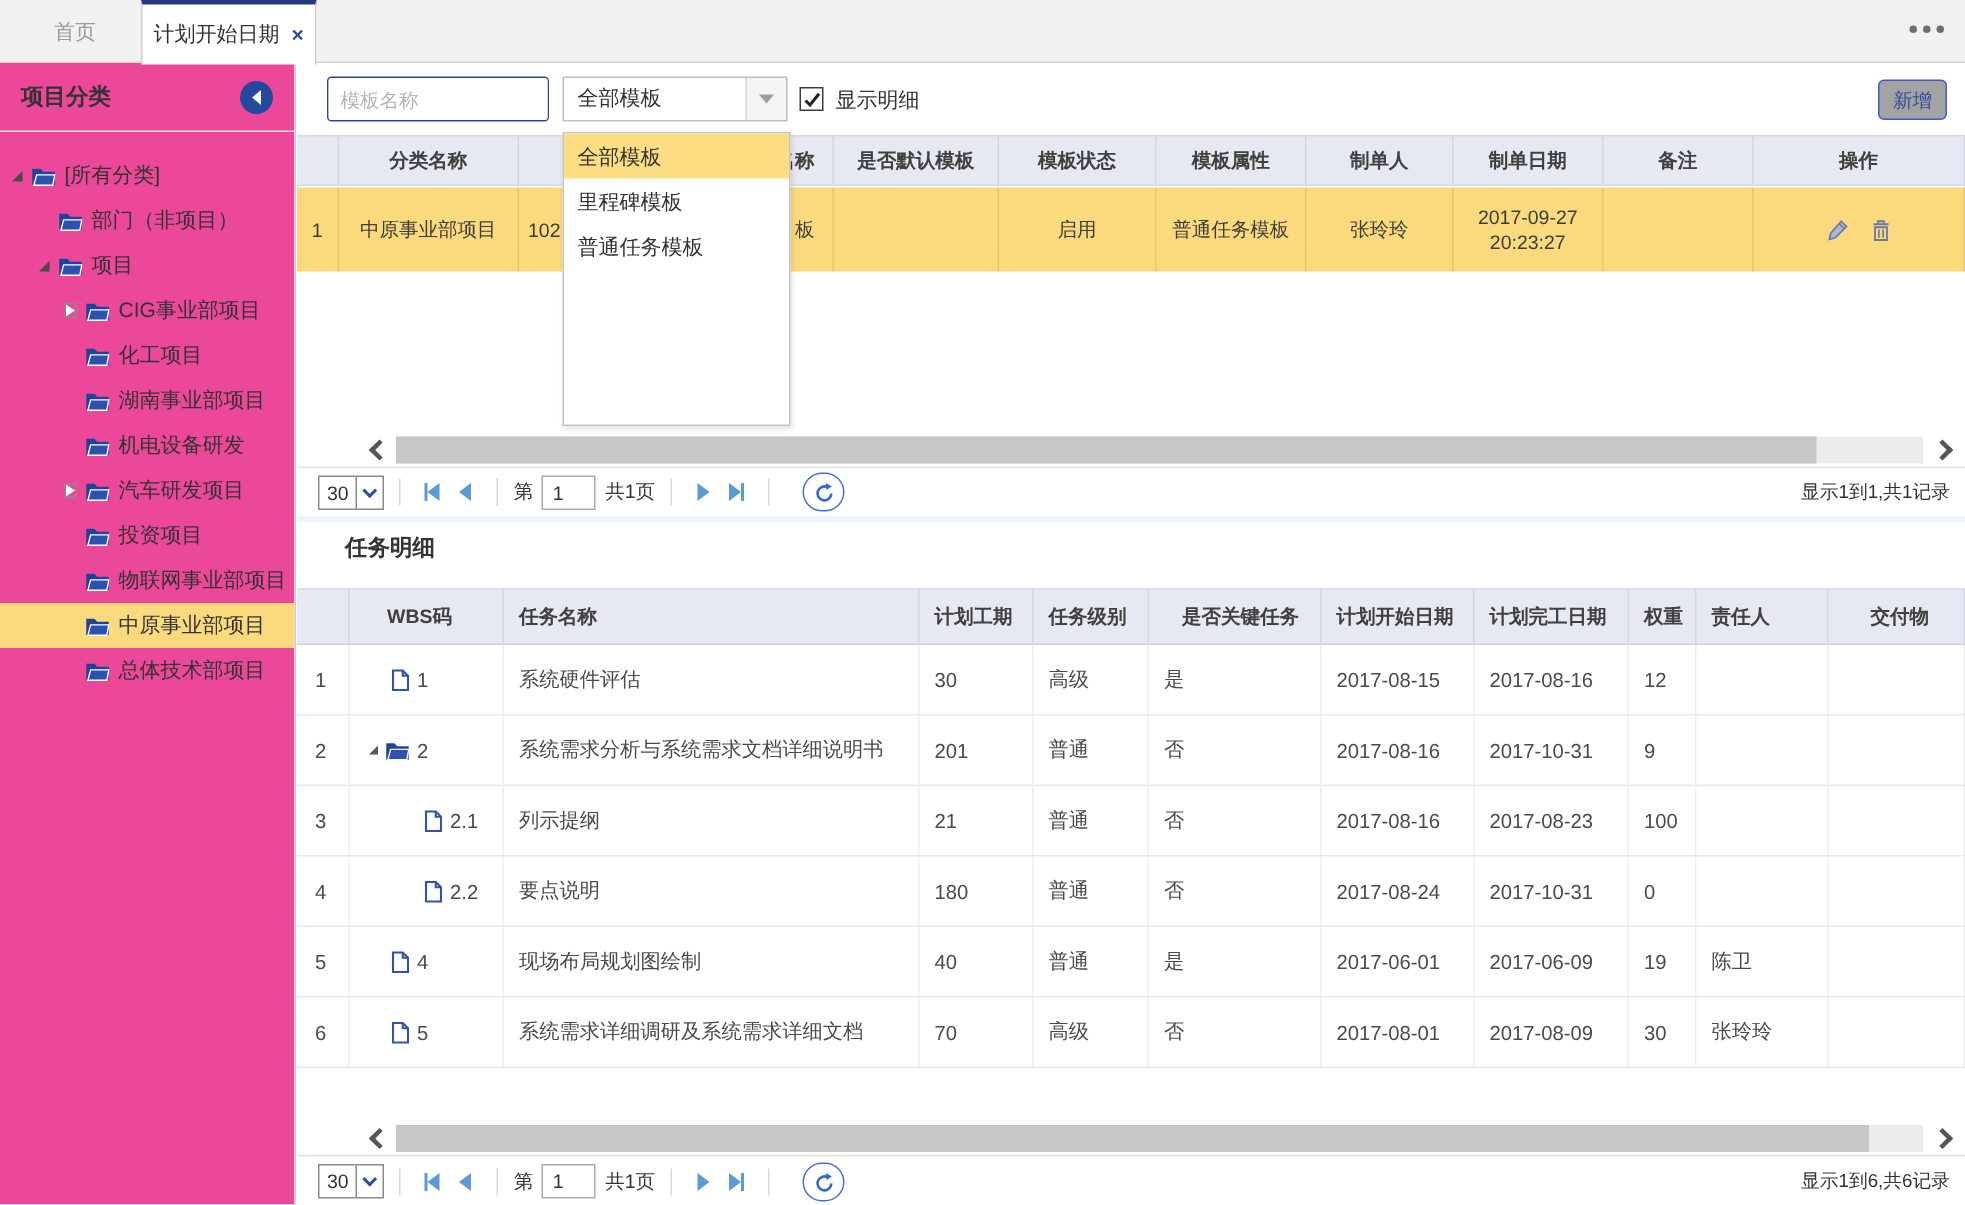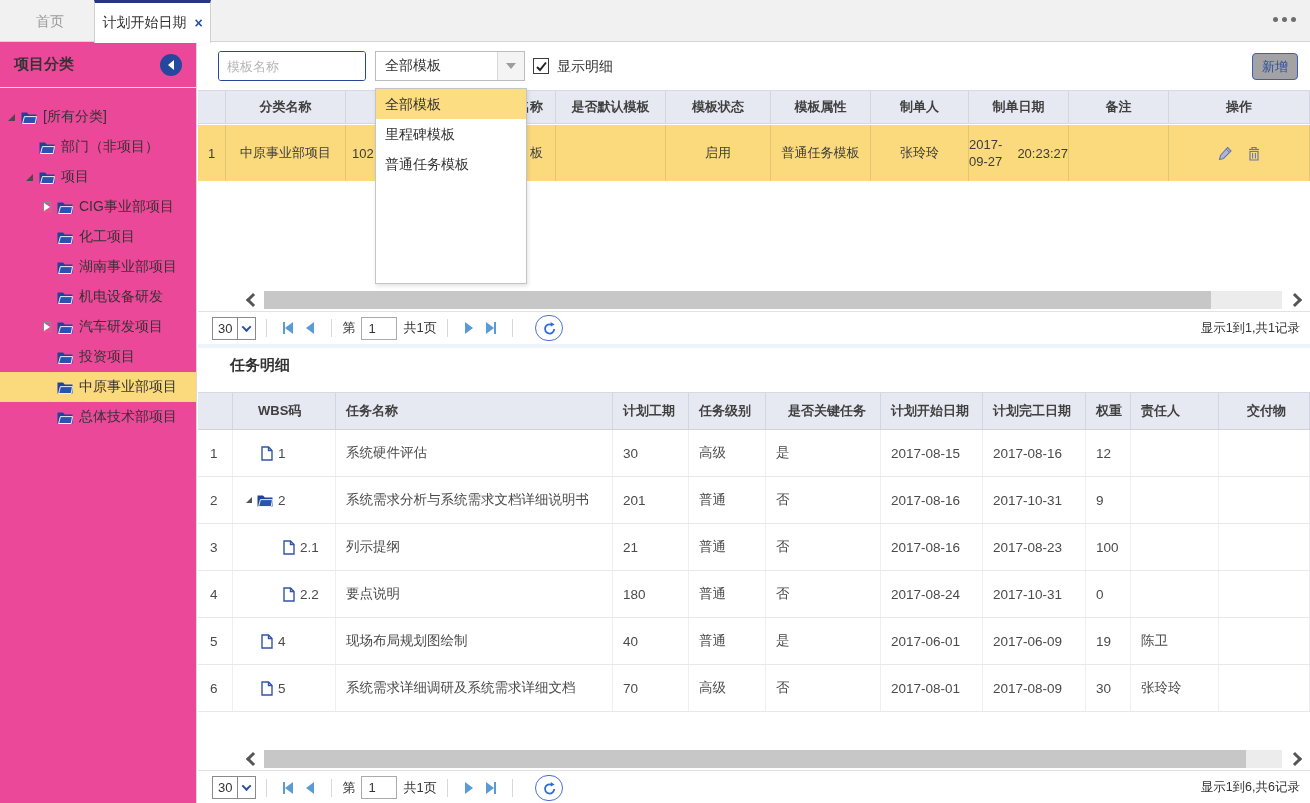"2017-09-27" .date2 { flex-direction: row -> column }
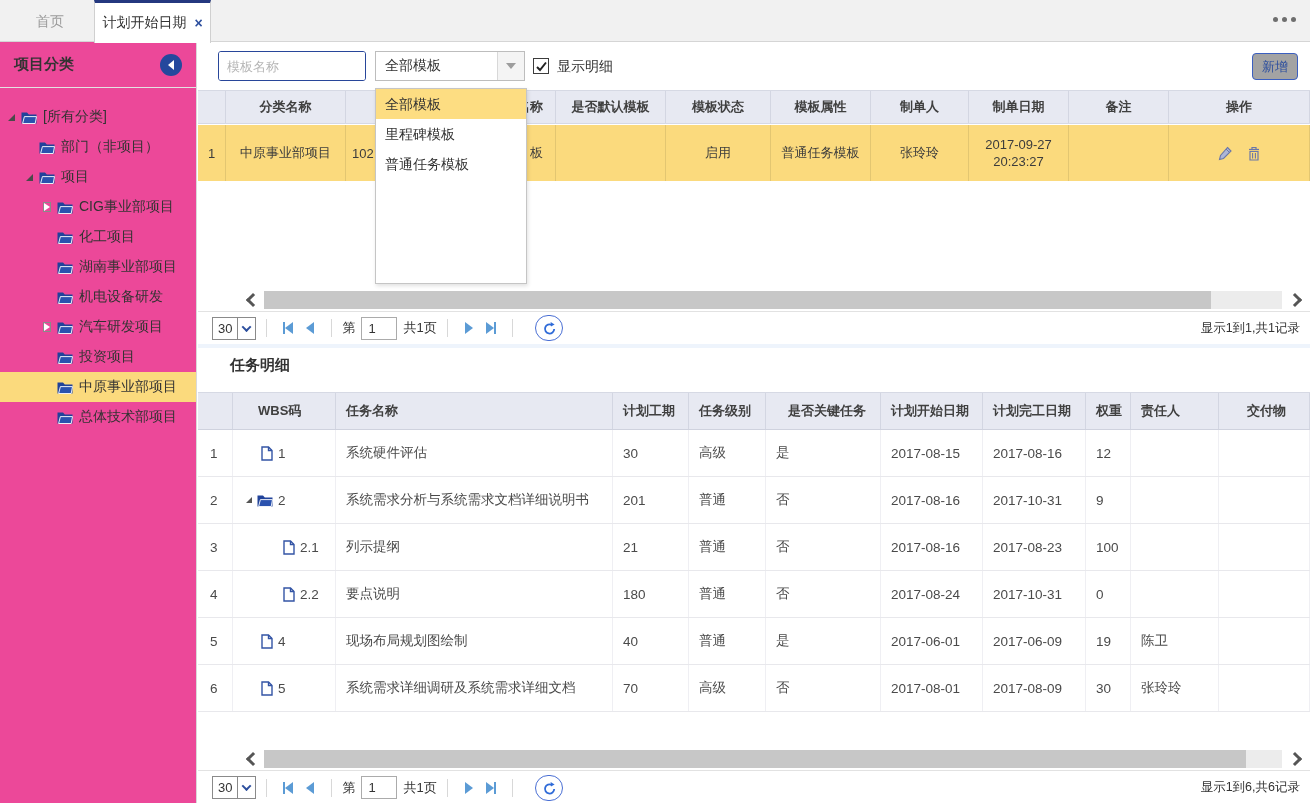"物联网事业部项目" div.tree-item { html: none -> <div> <span></span> <svg> <use></use> </svg> <span>物联网事业部项目</span> </div> }
